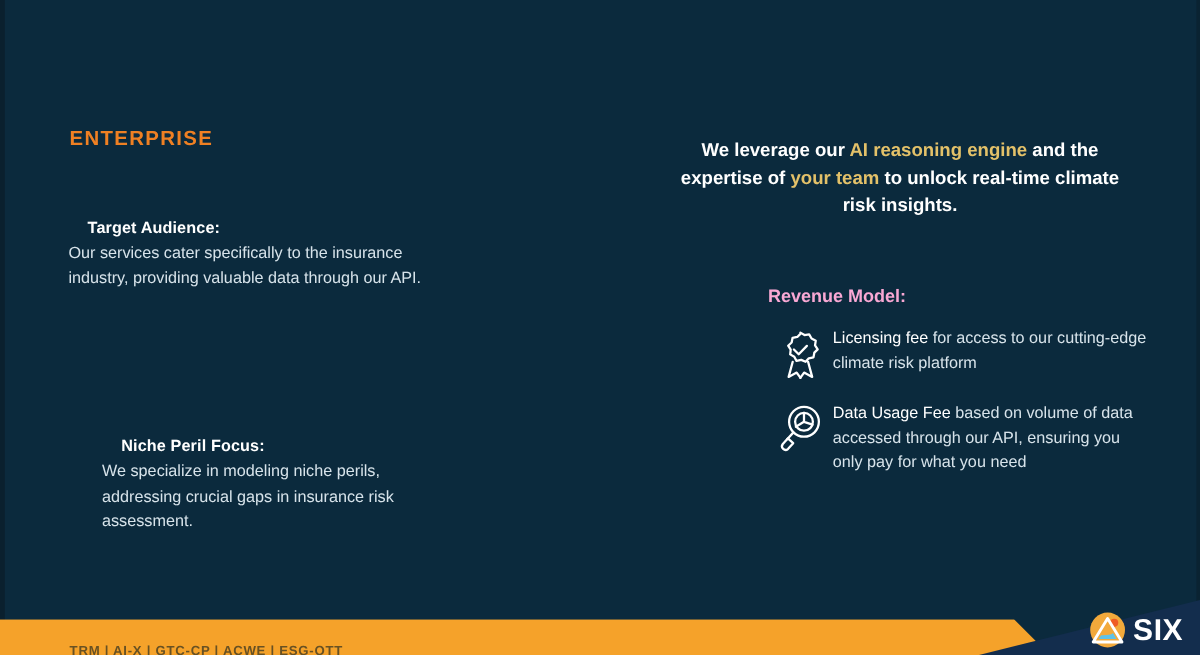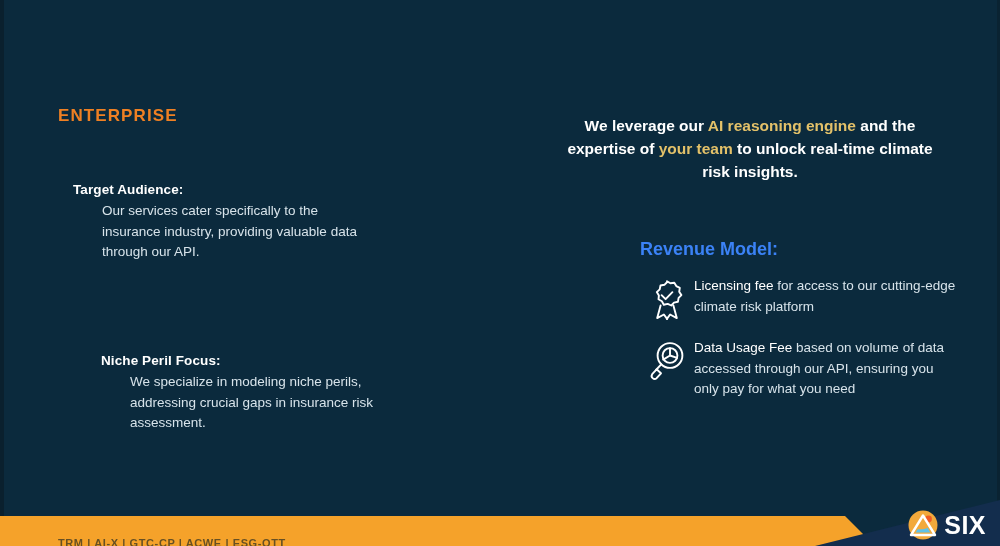"Our services cater specifically to" .blk .bd { margin-left: 45px -> none }
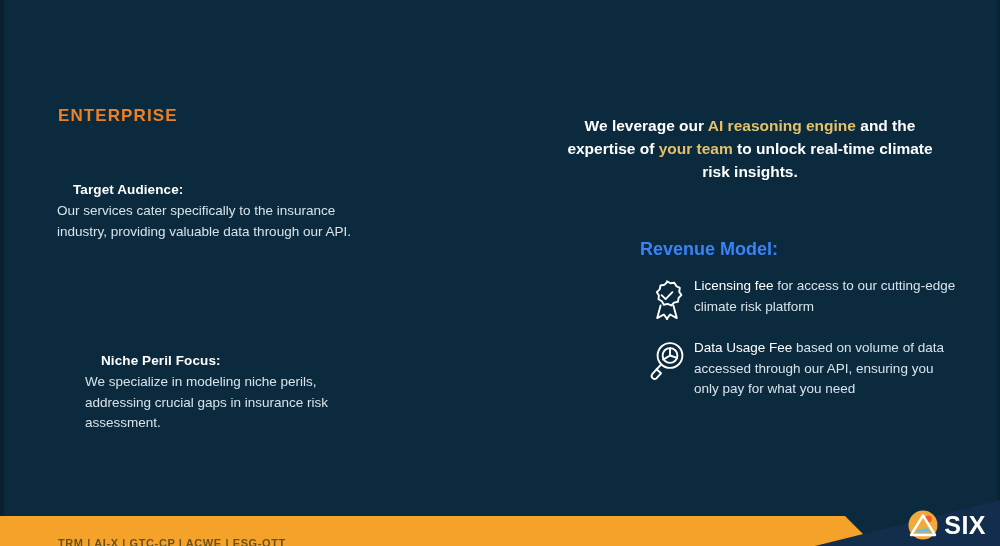"Revenue Model:" #revenue .rm-title { color: #3b82f6 -> #f9a8d4; font-size: 18px -> 15px }
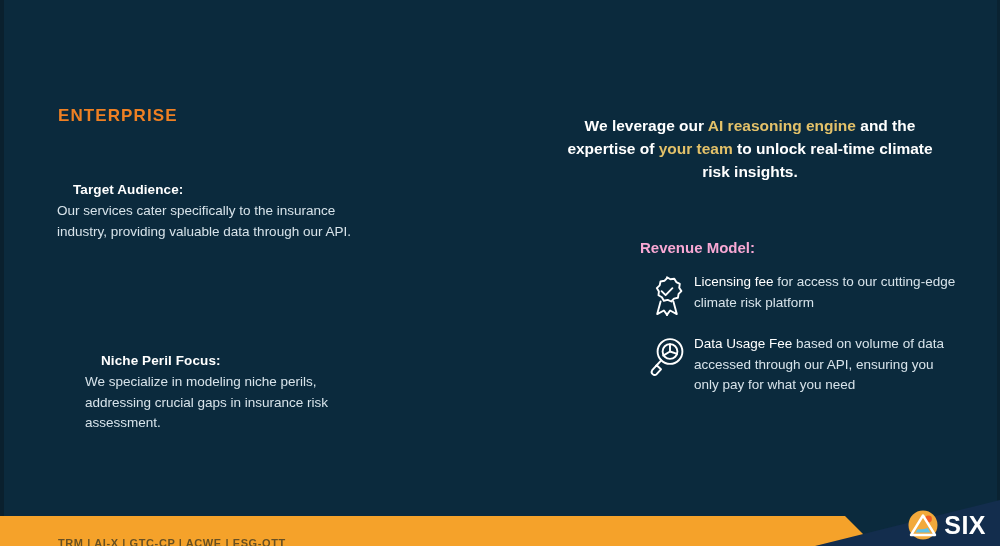"Niche Peril Focus:" #niche-peril { top: 353px -> 364px }
